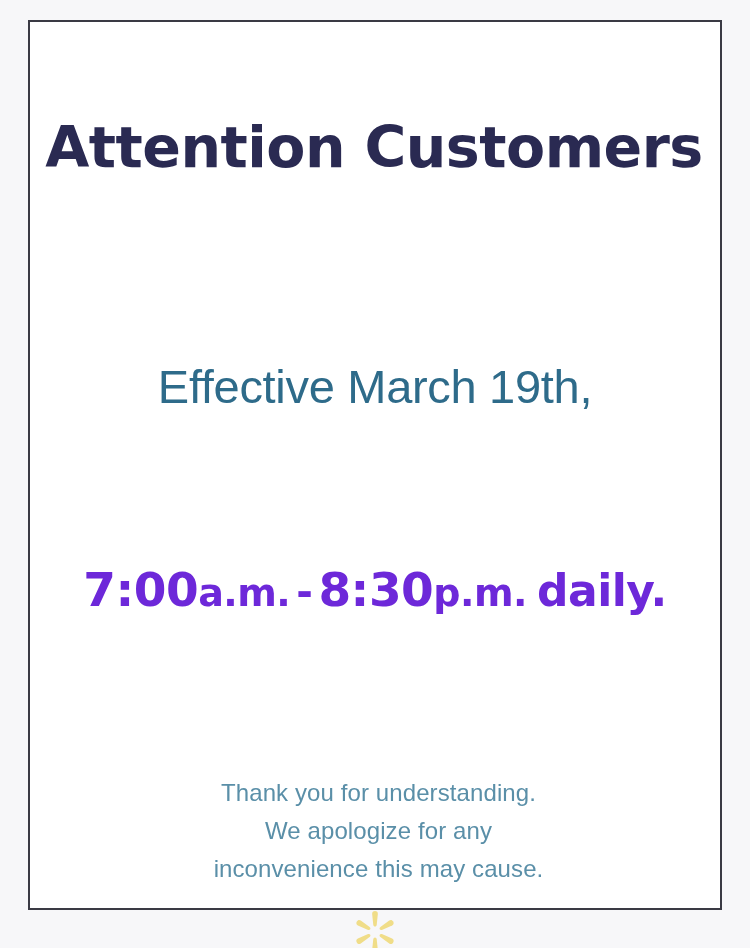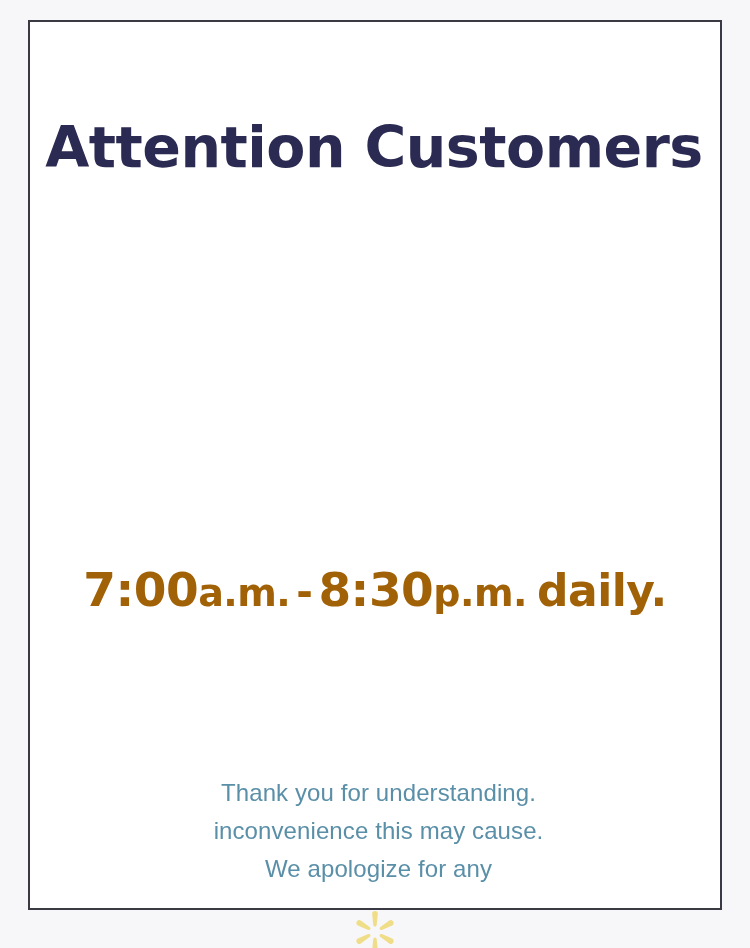"Effective March 19th," span.msg-line { html: none -> <span>Effective March 19th,</span> }
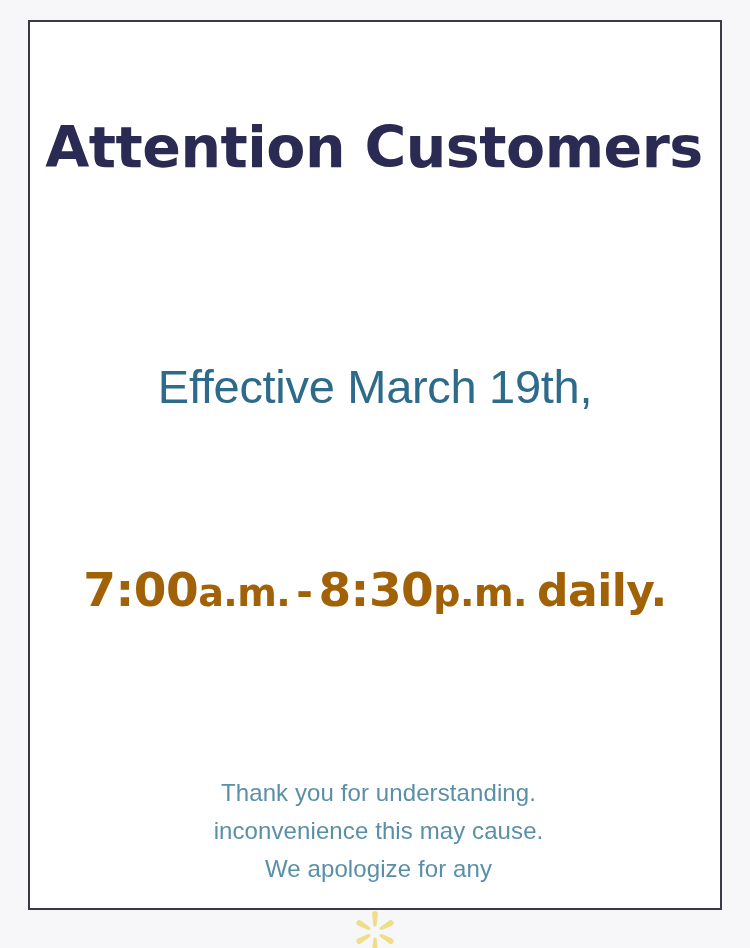"7:00a.m. - 8:30p.m. daily." .hours { color: #a16207 -> #6d28d9 }
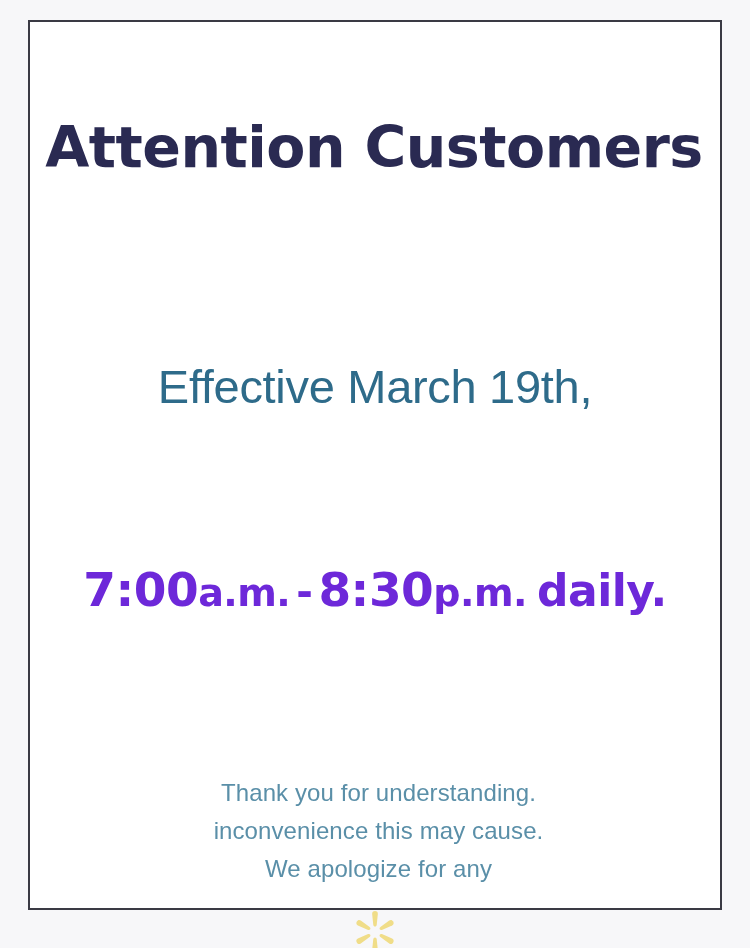"inconvenience this may cause." span.note-line { order: before "We apologize for any" -> after "We apologize for any" }
